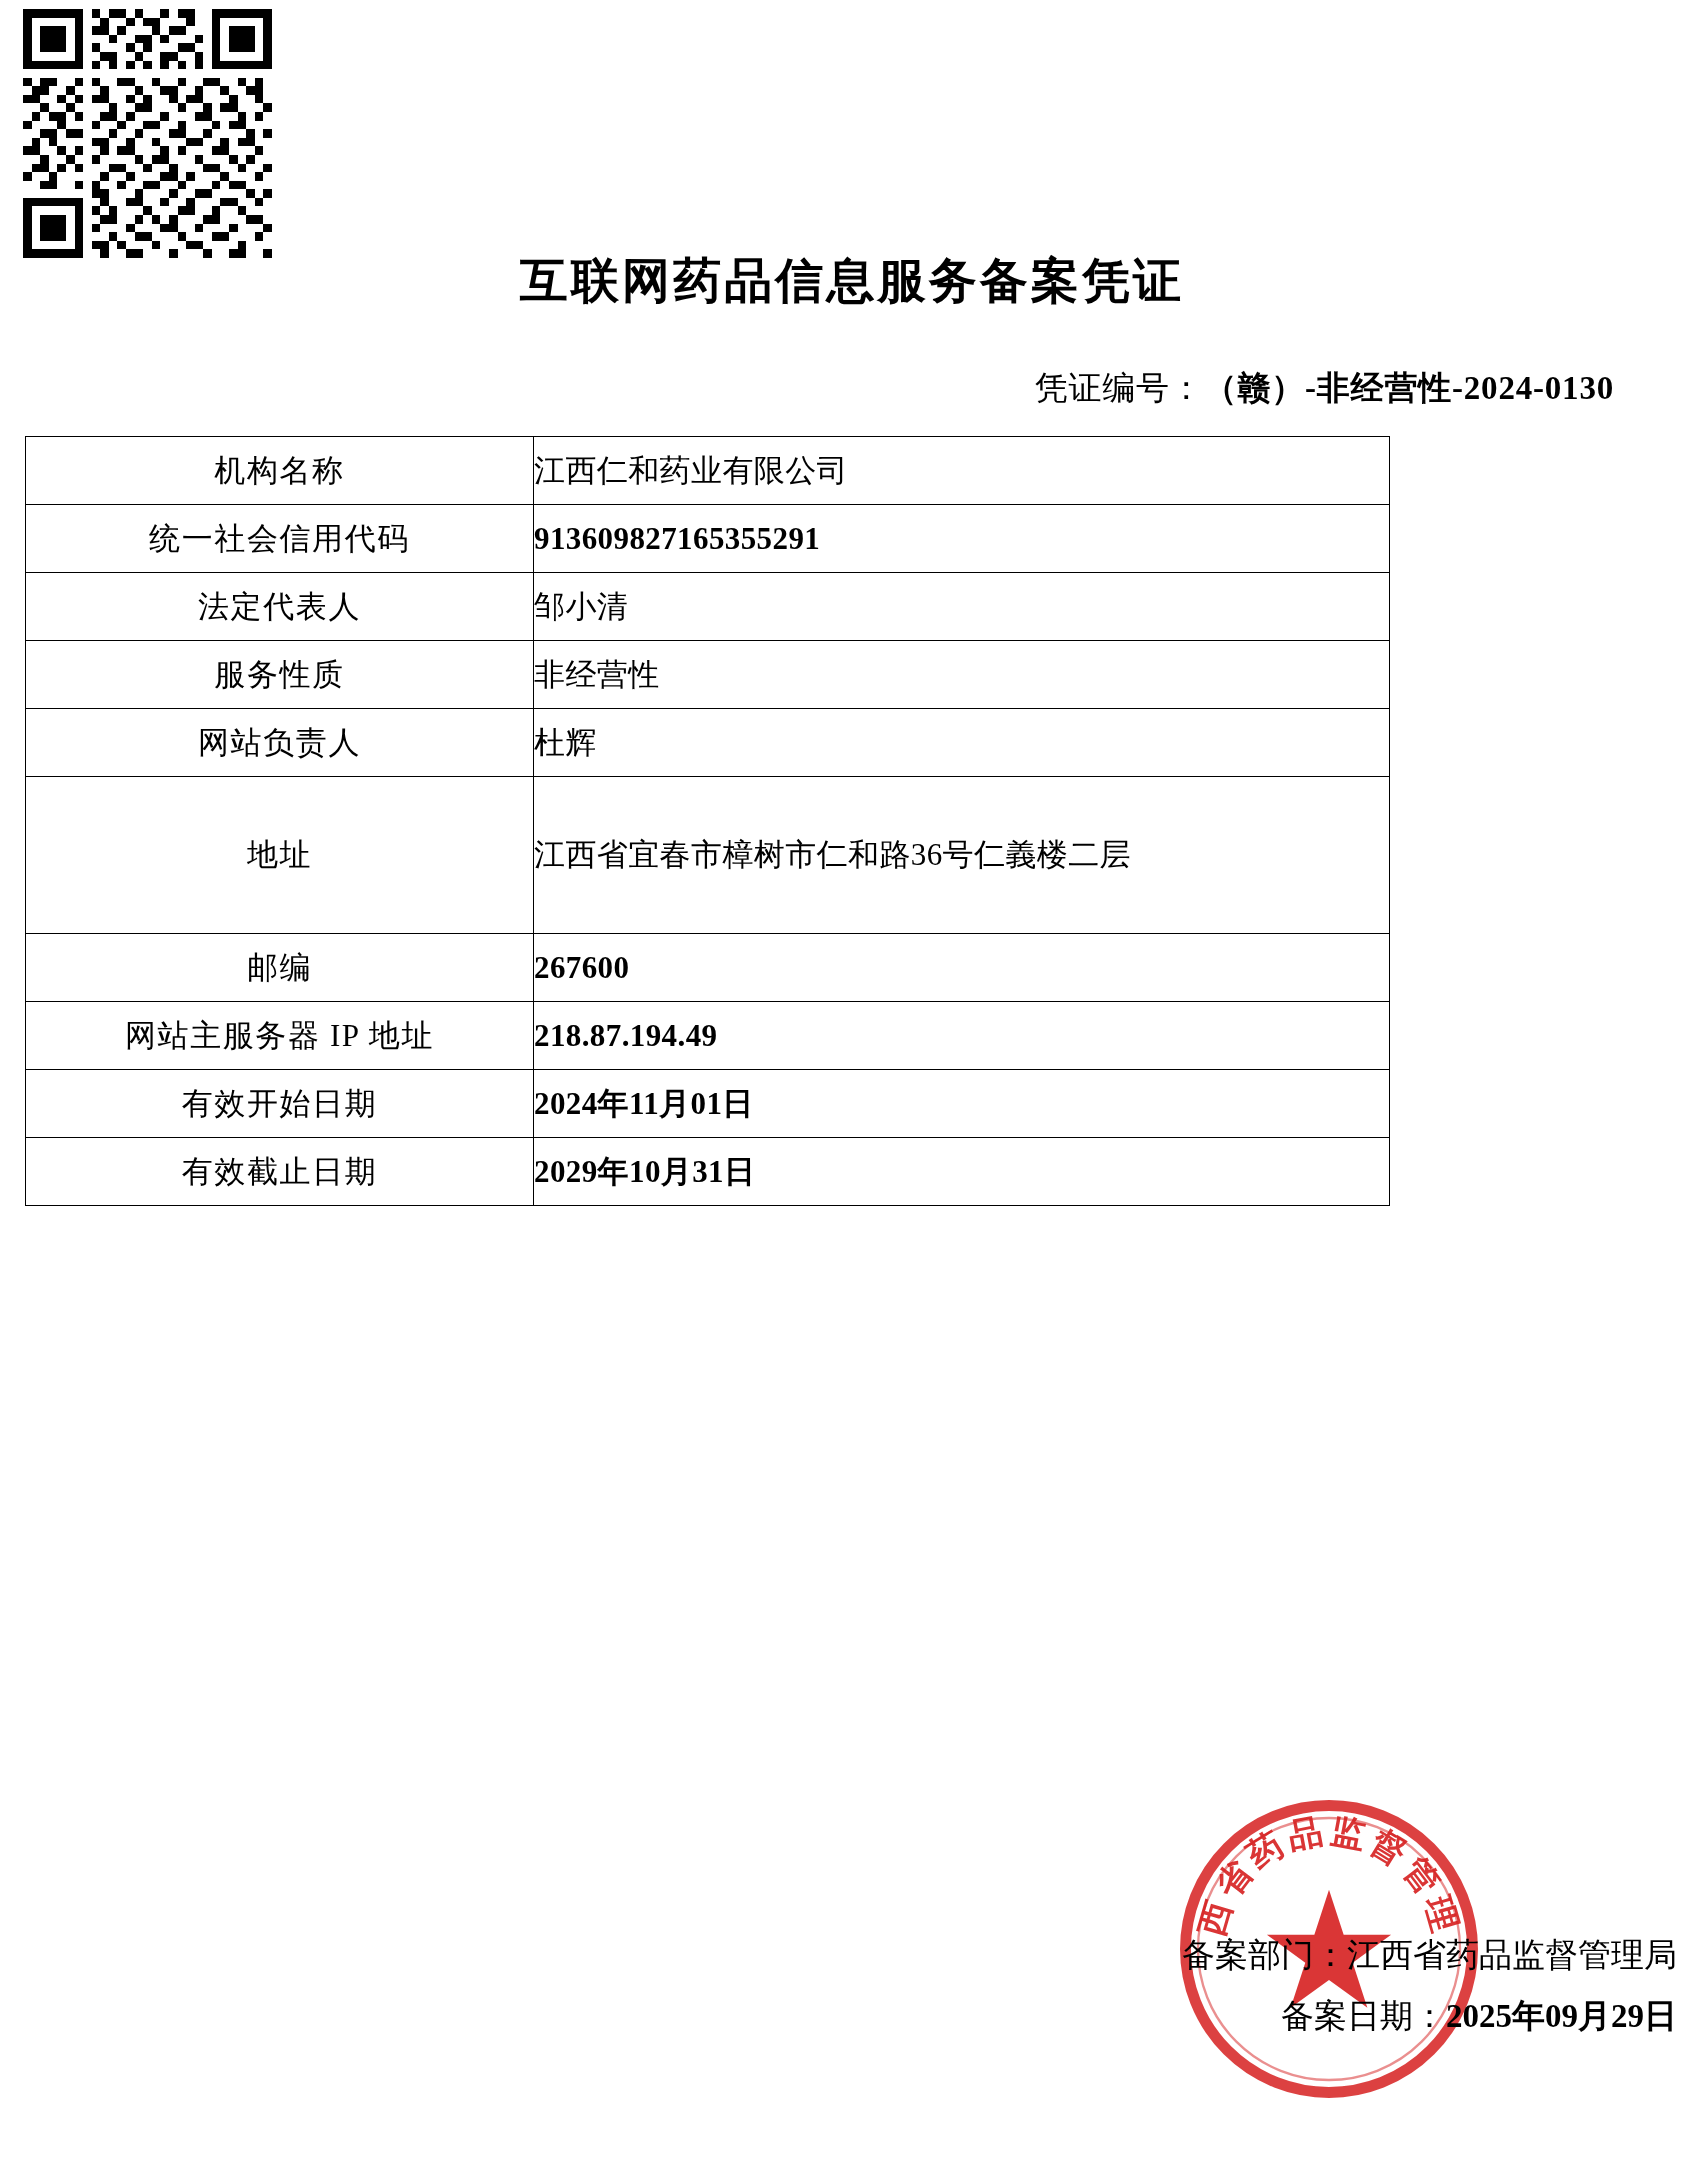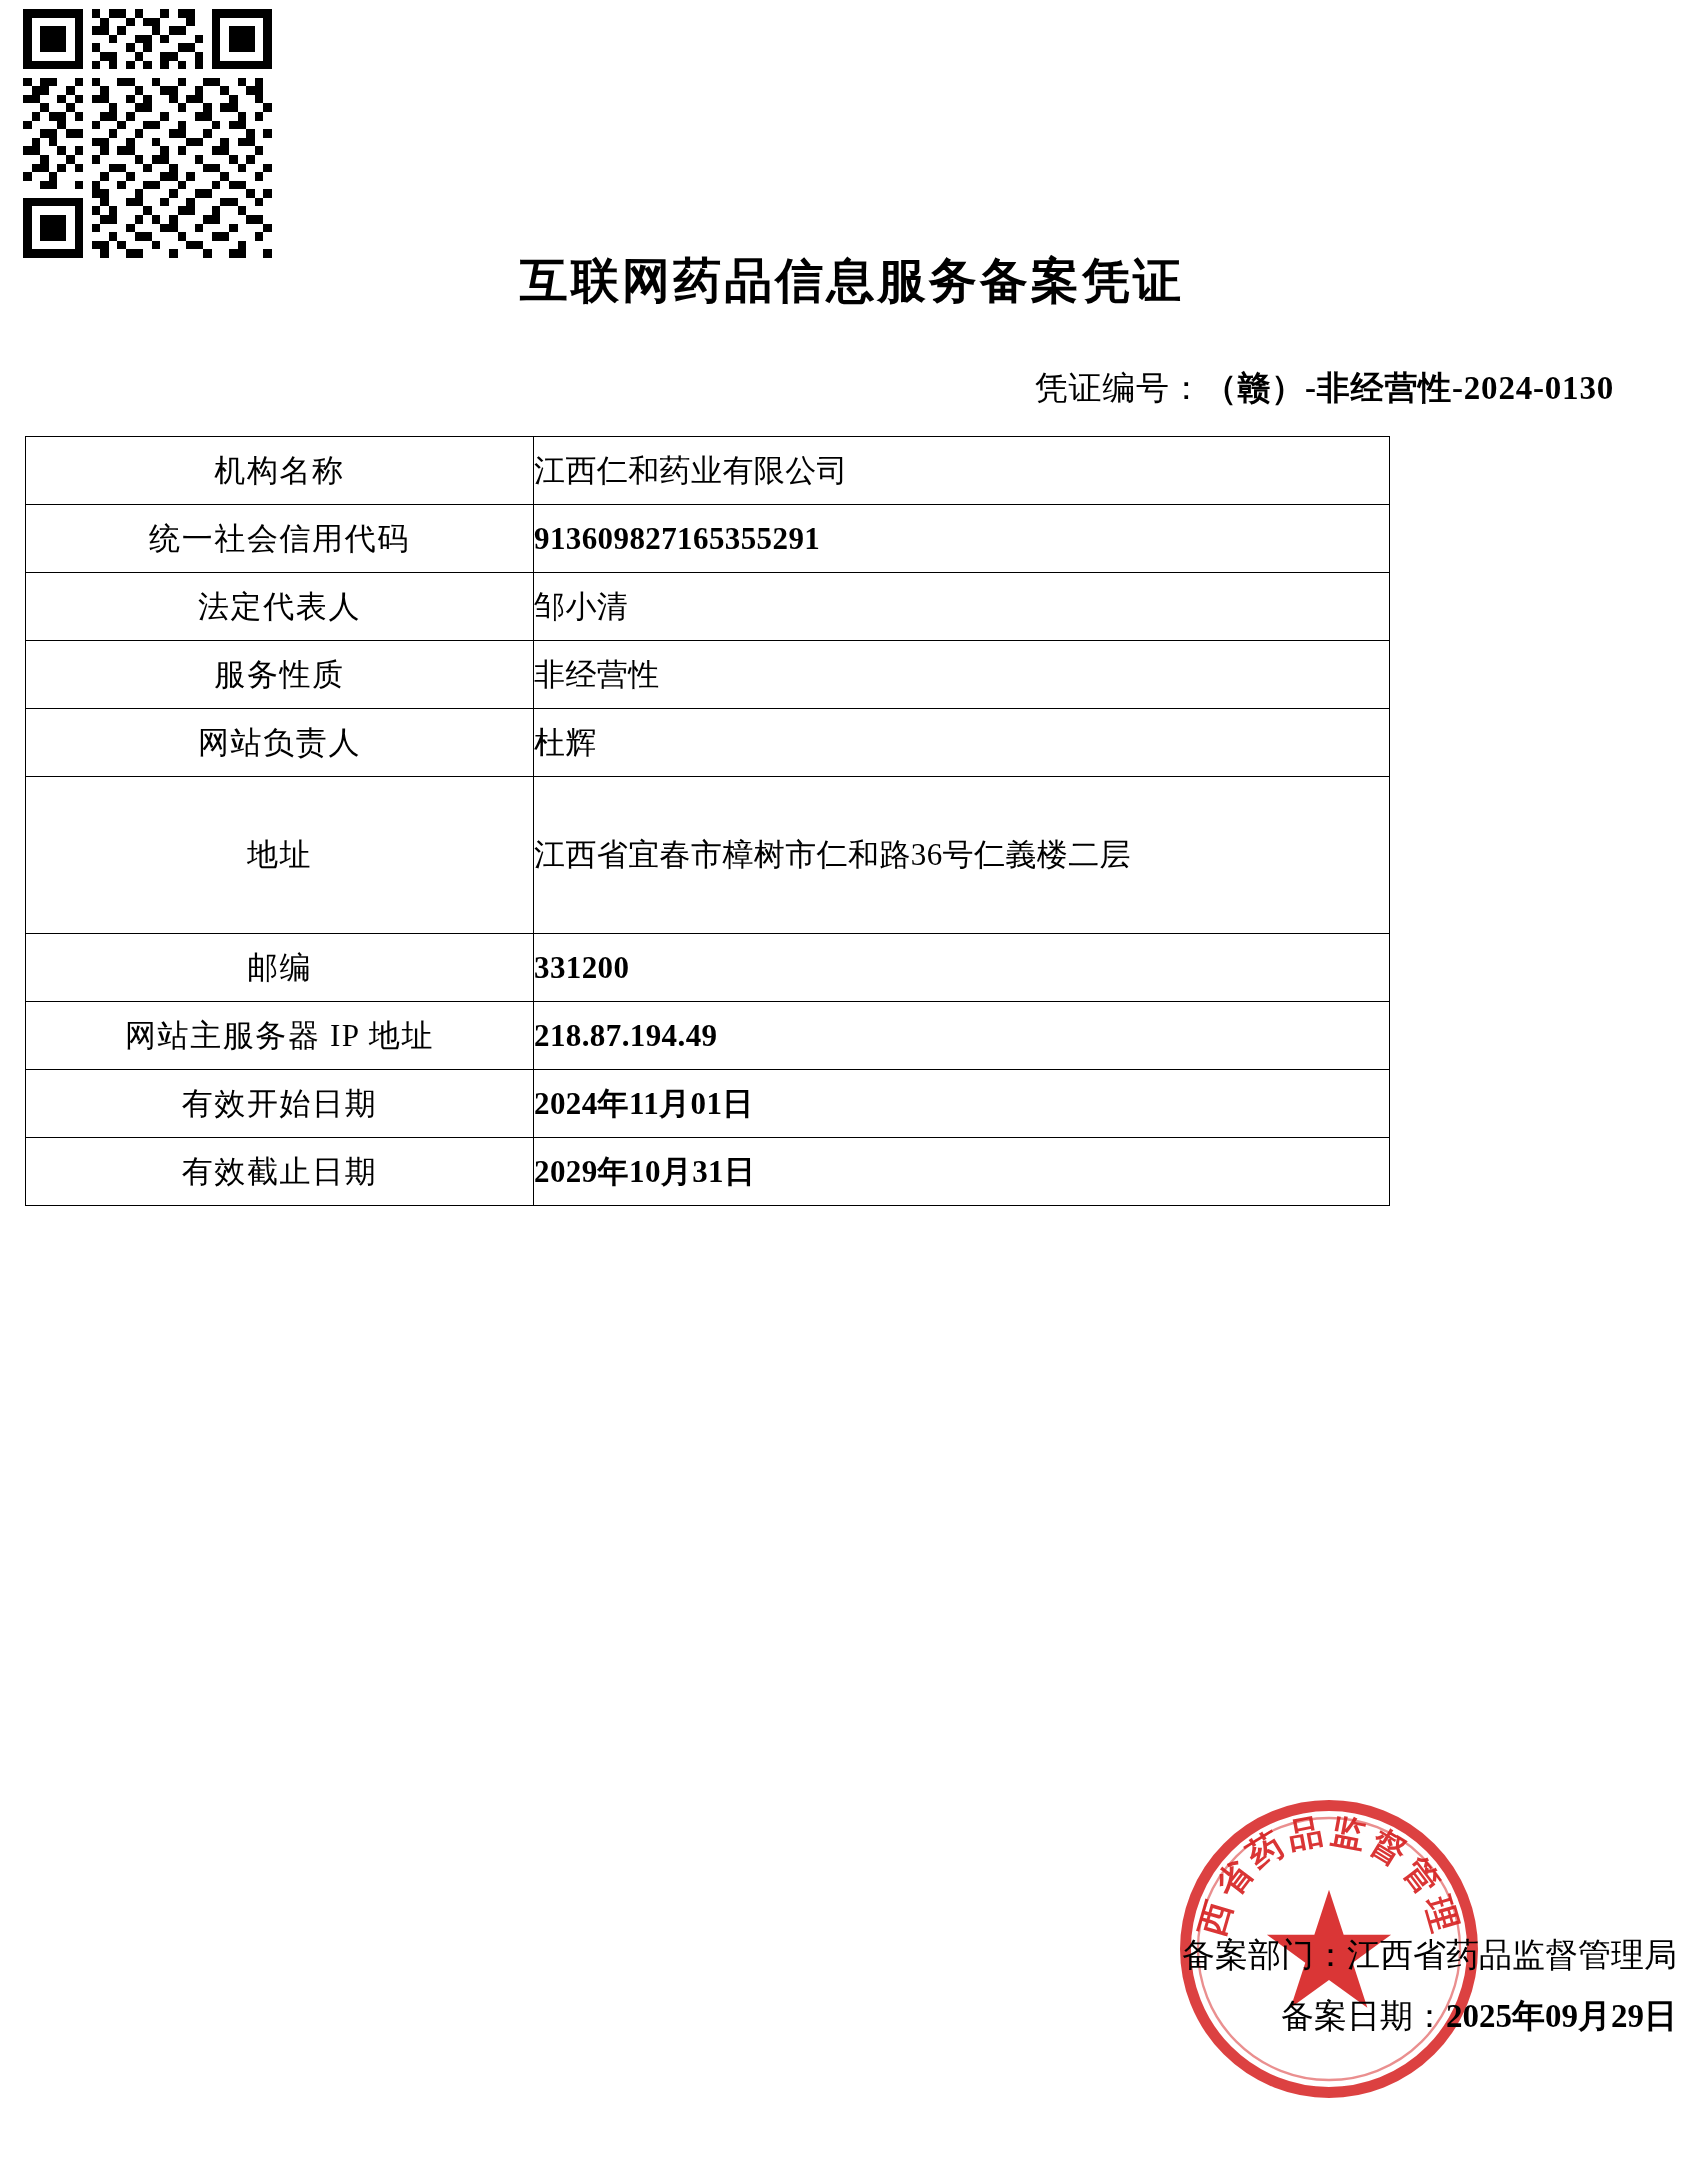"331200" td.value { text: 331200 -> 267600 }
